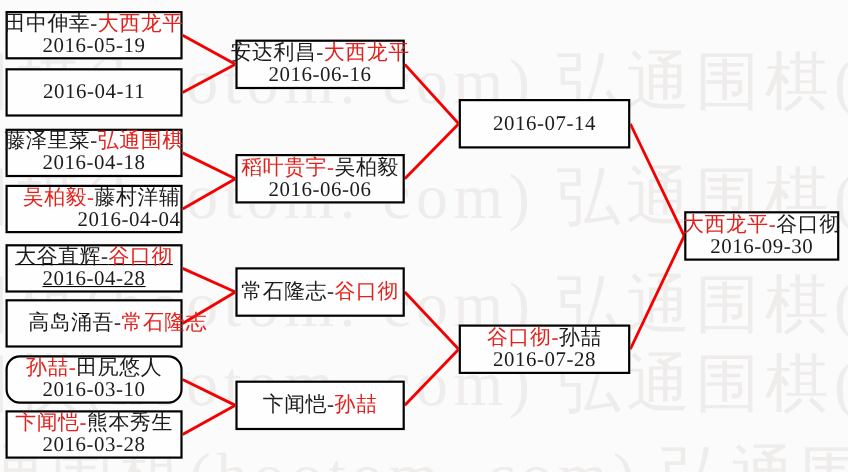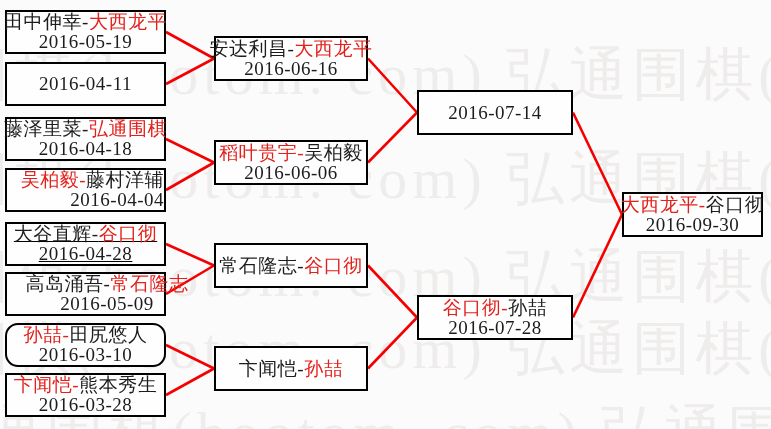"2016-05-09" div.date { html: <div>2016-05-09</div> -> none }
